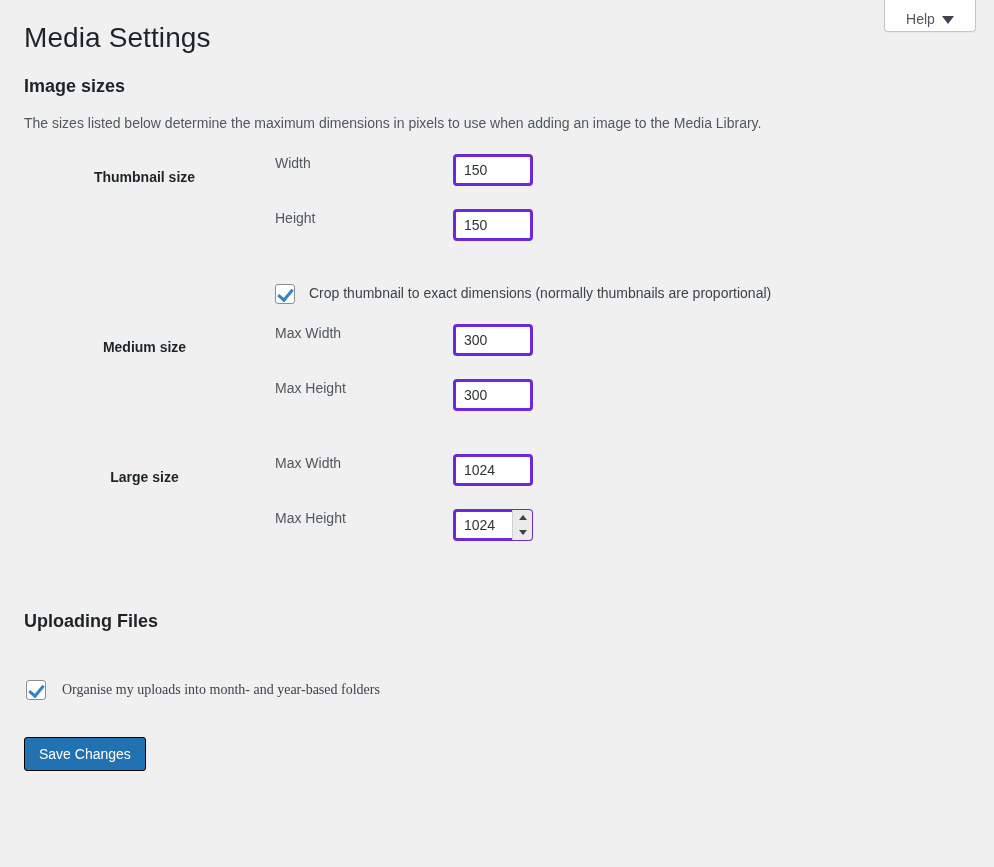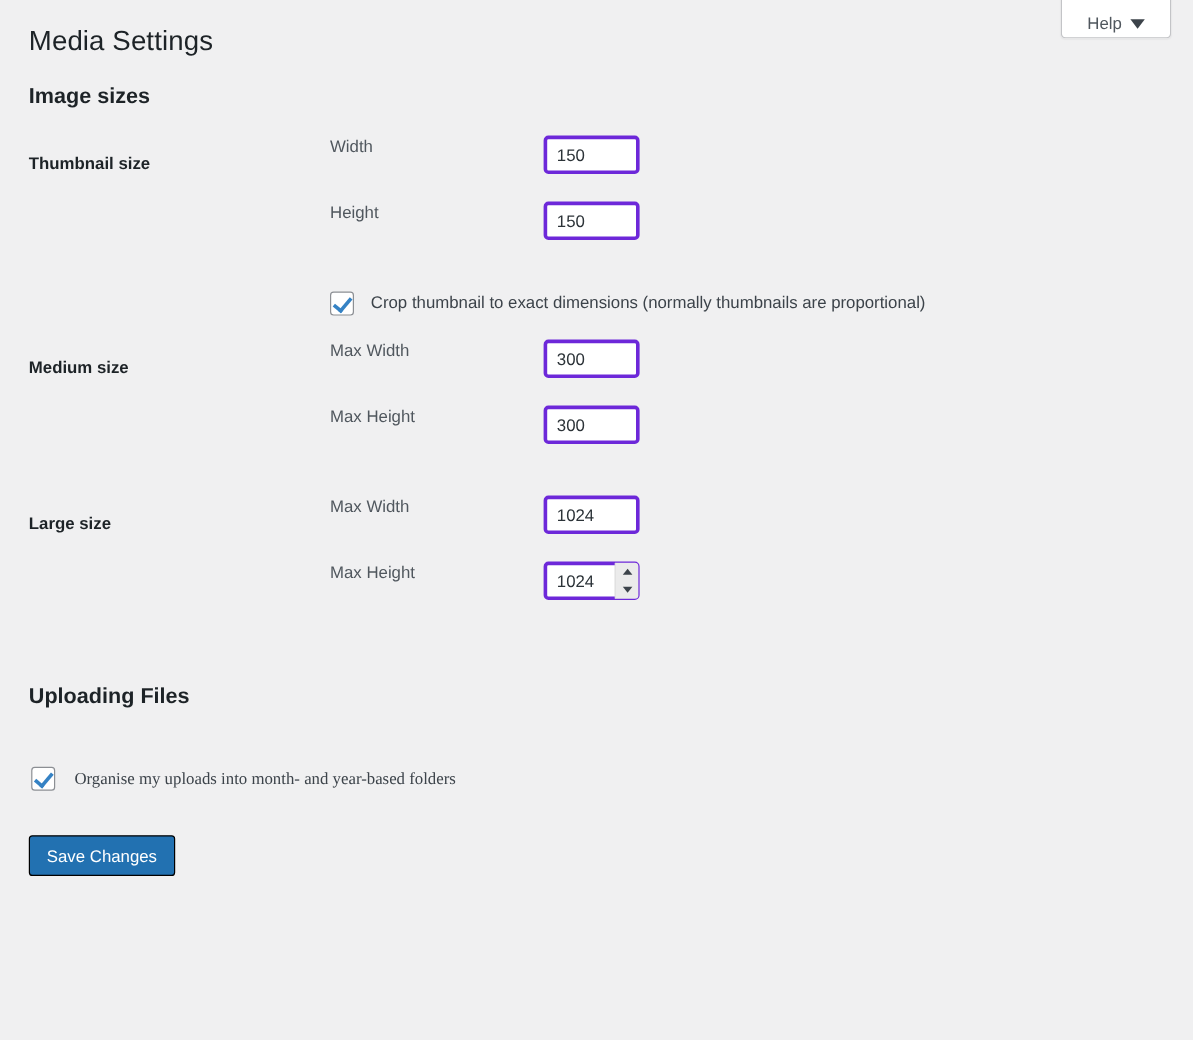"Media Settings" #page-title { font-size: 23px -> 28px }
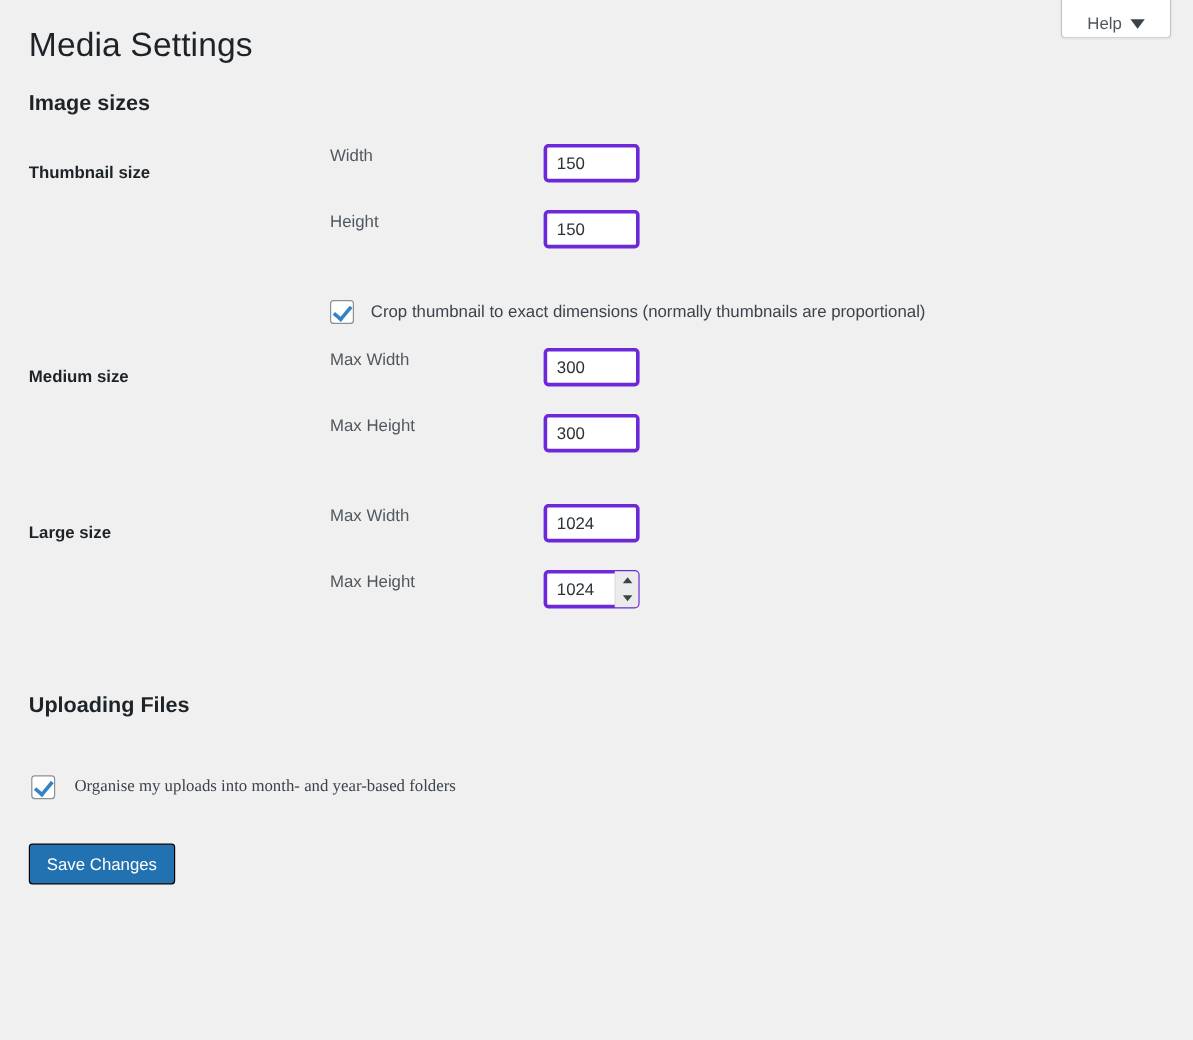"The sizes listed below determine" p.section-desc { html: none -> <p>The sizes listed below determine the maximum dimensions in pixels to use when adding an image to the Media Library.</p> }
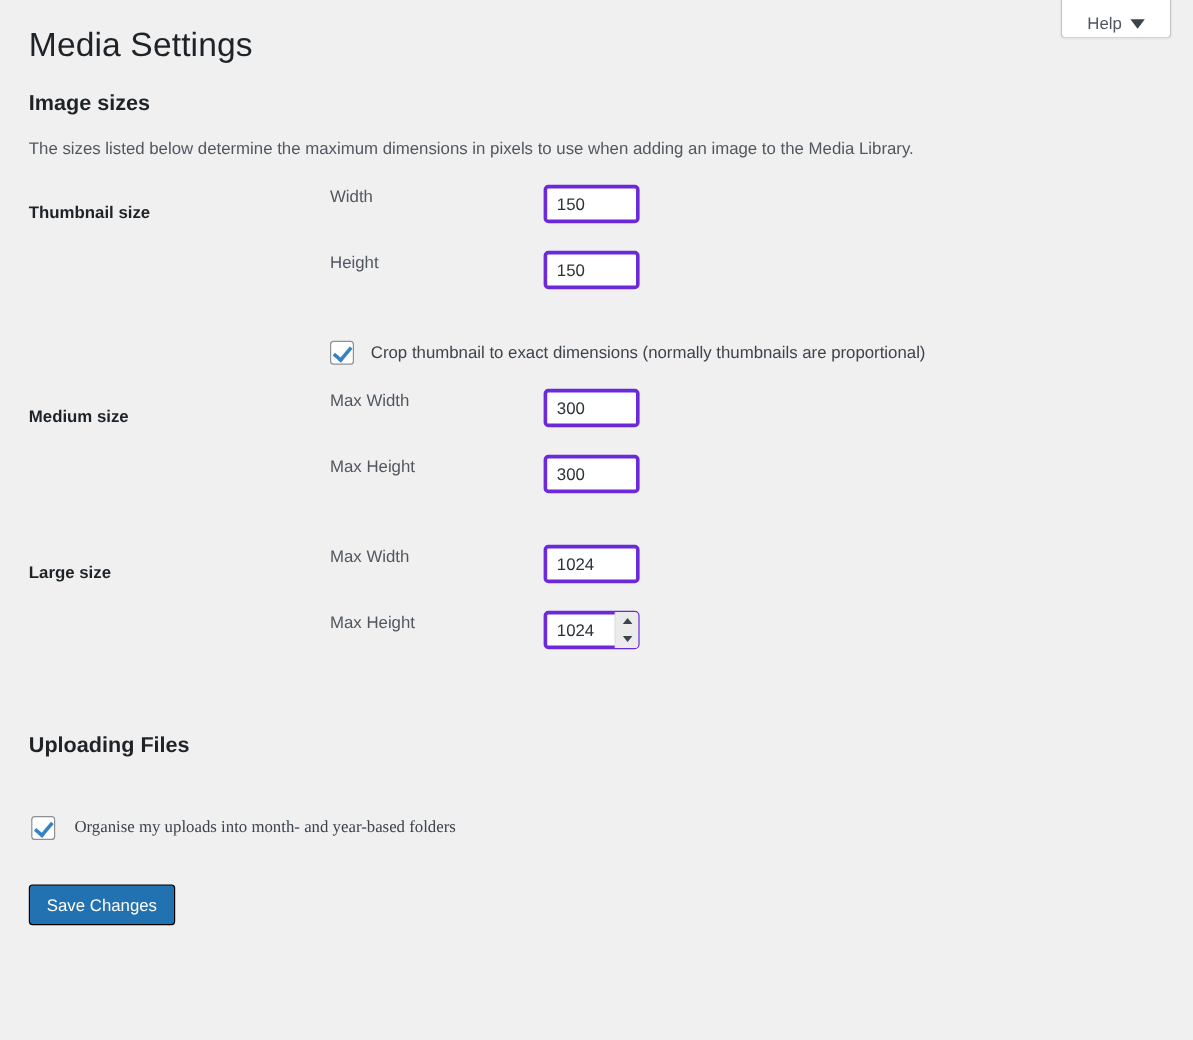"Thumbnail size" table.form-table tr.size-row > th { text-align: left -> center }
